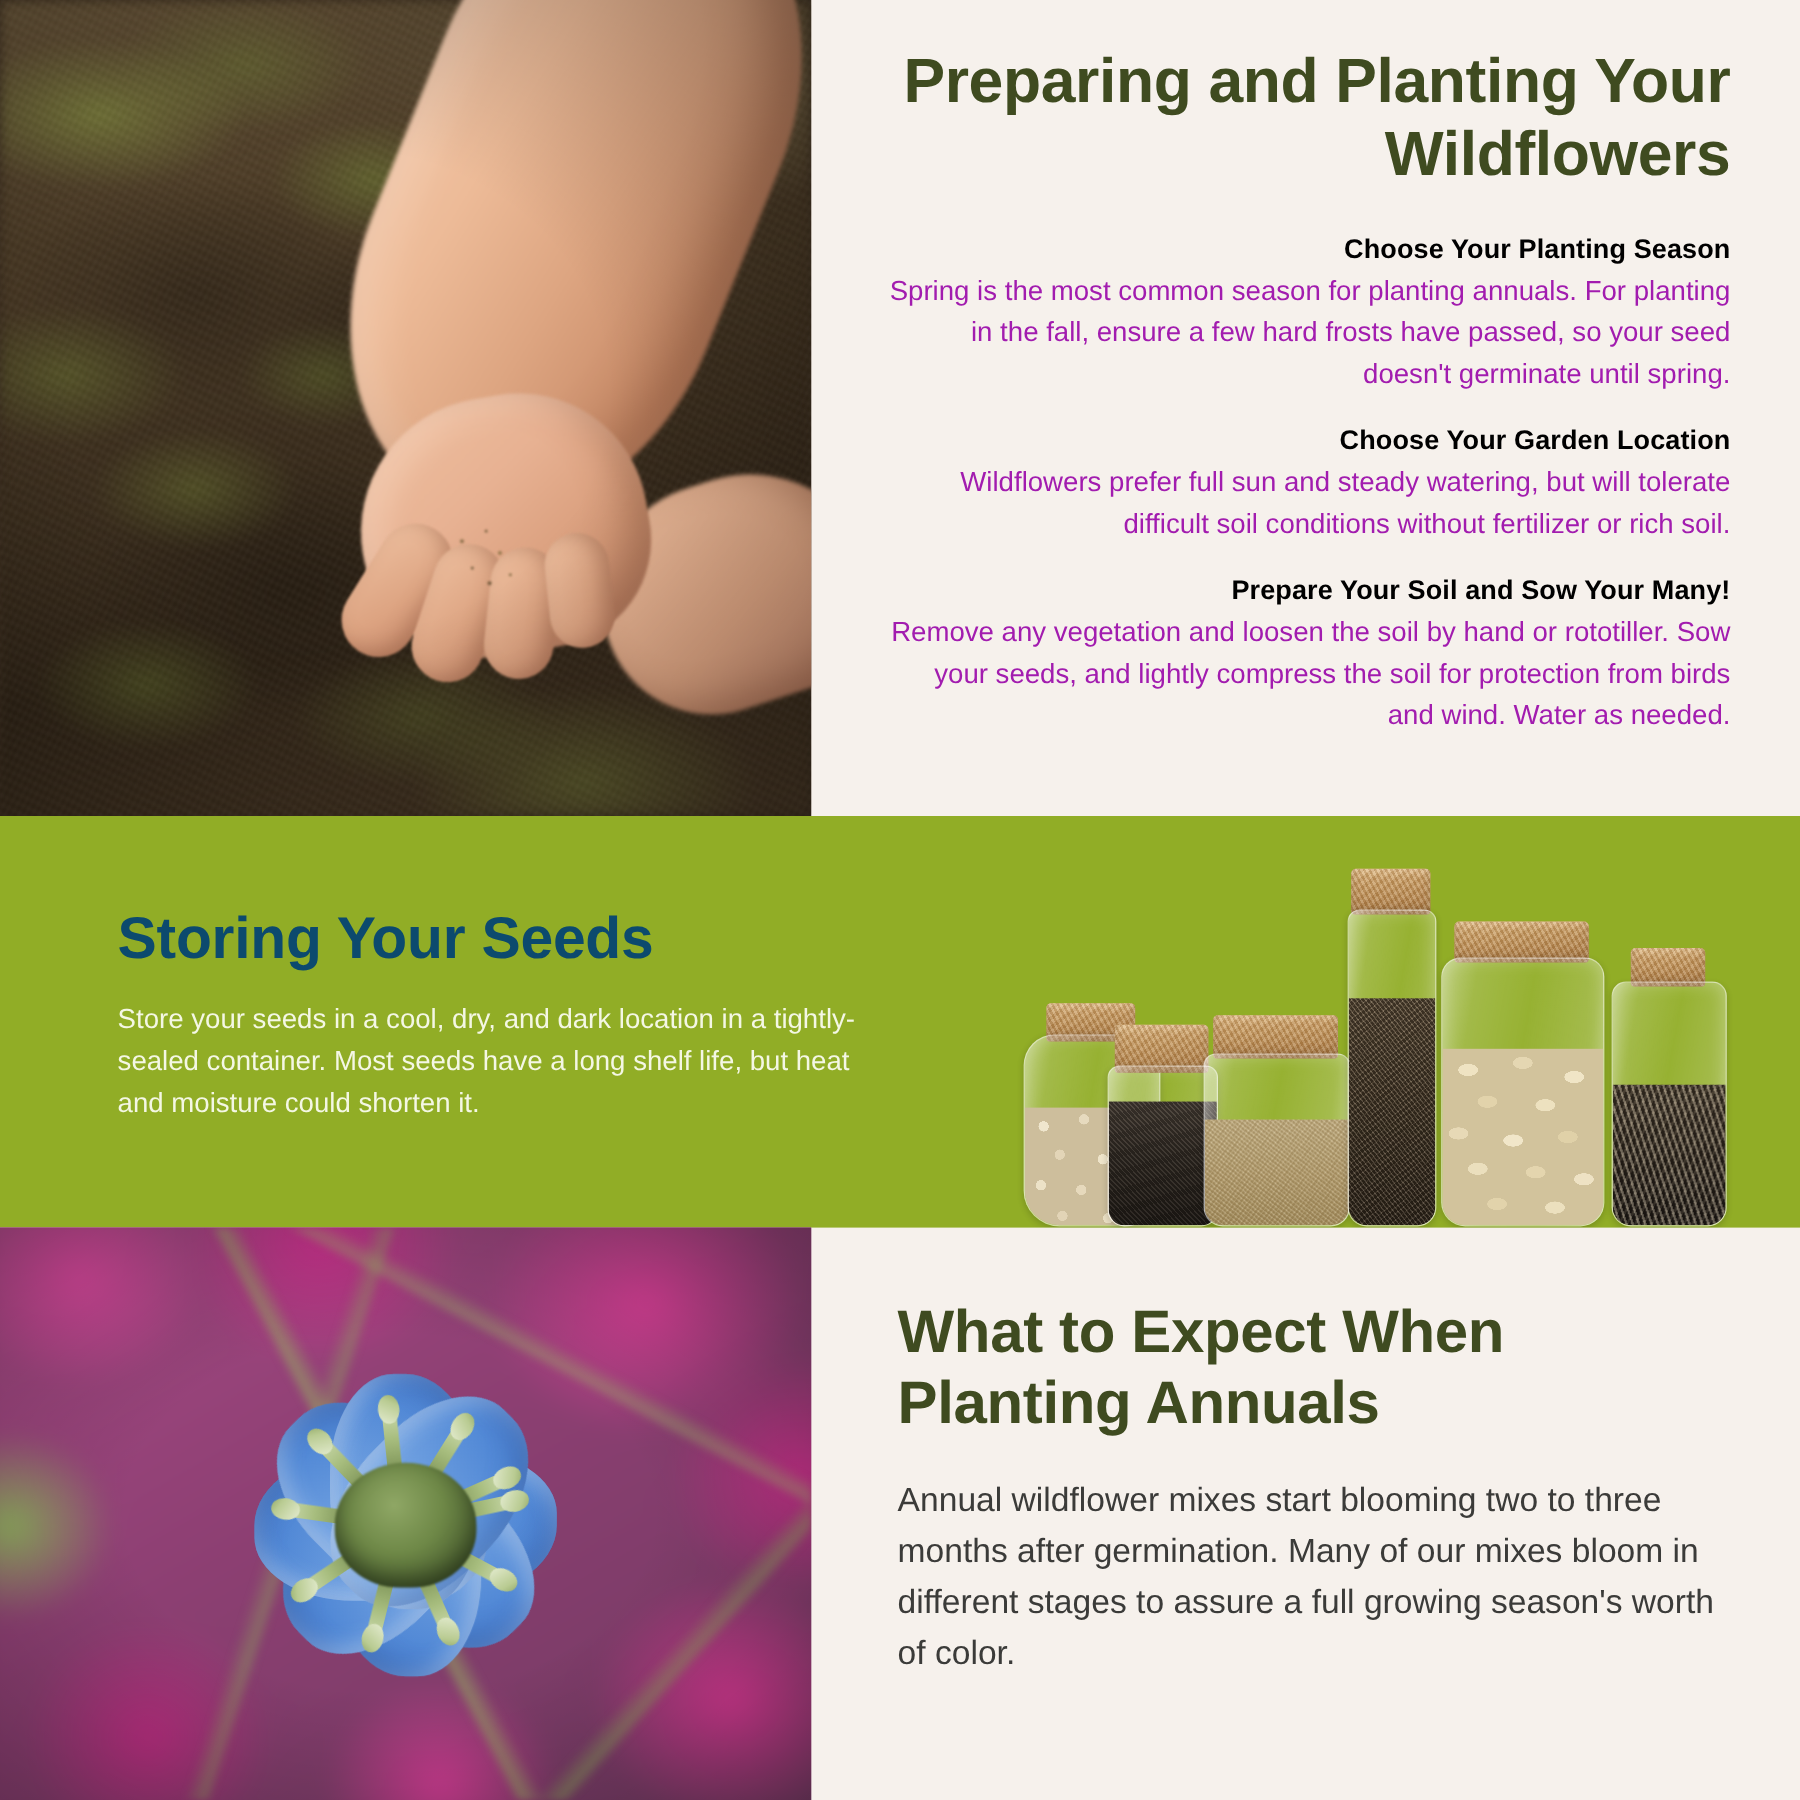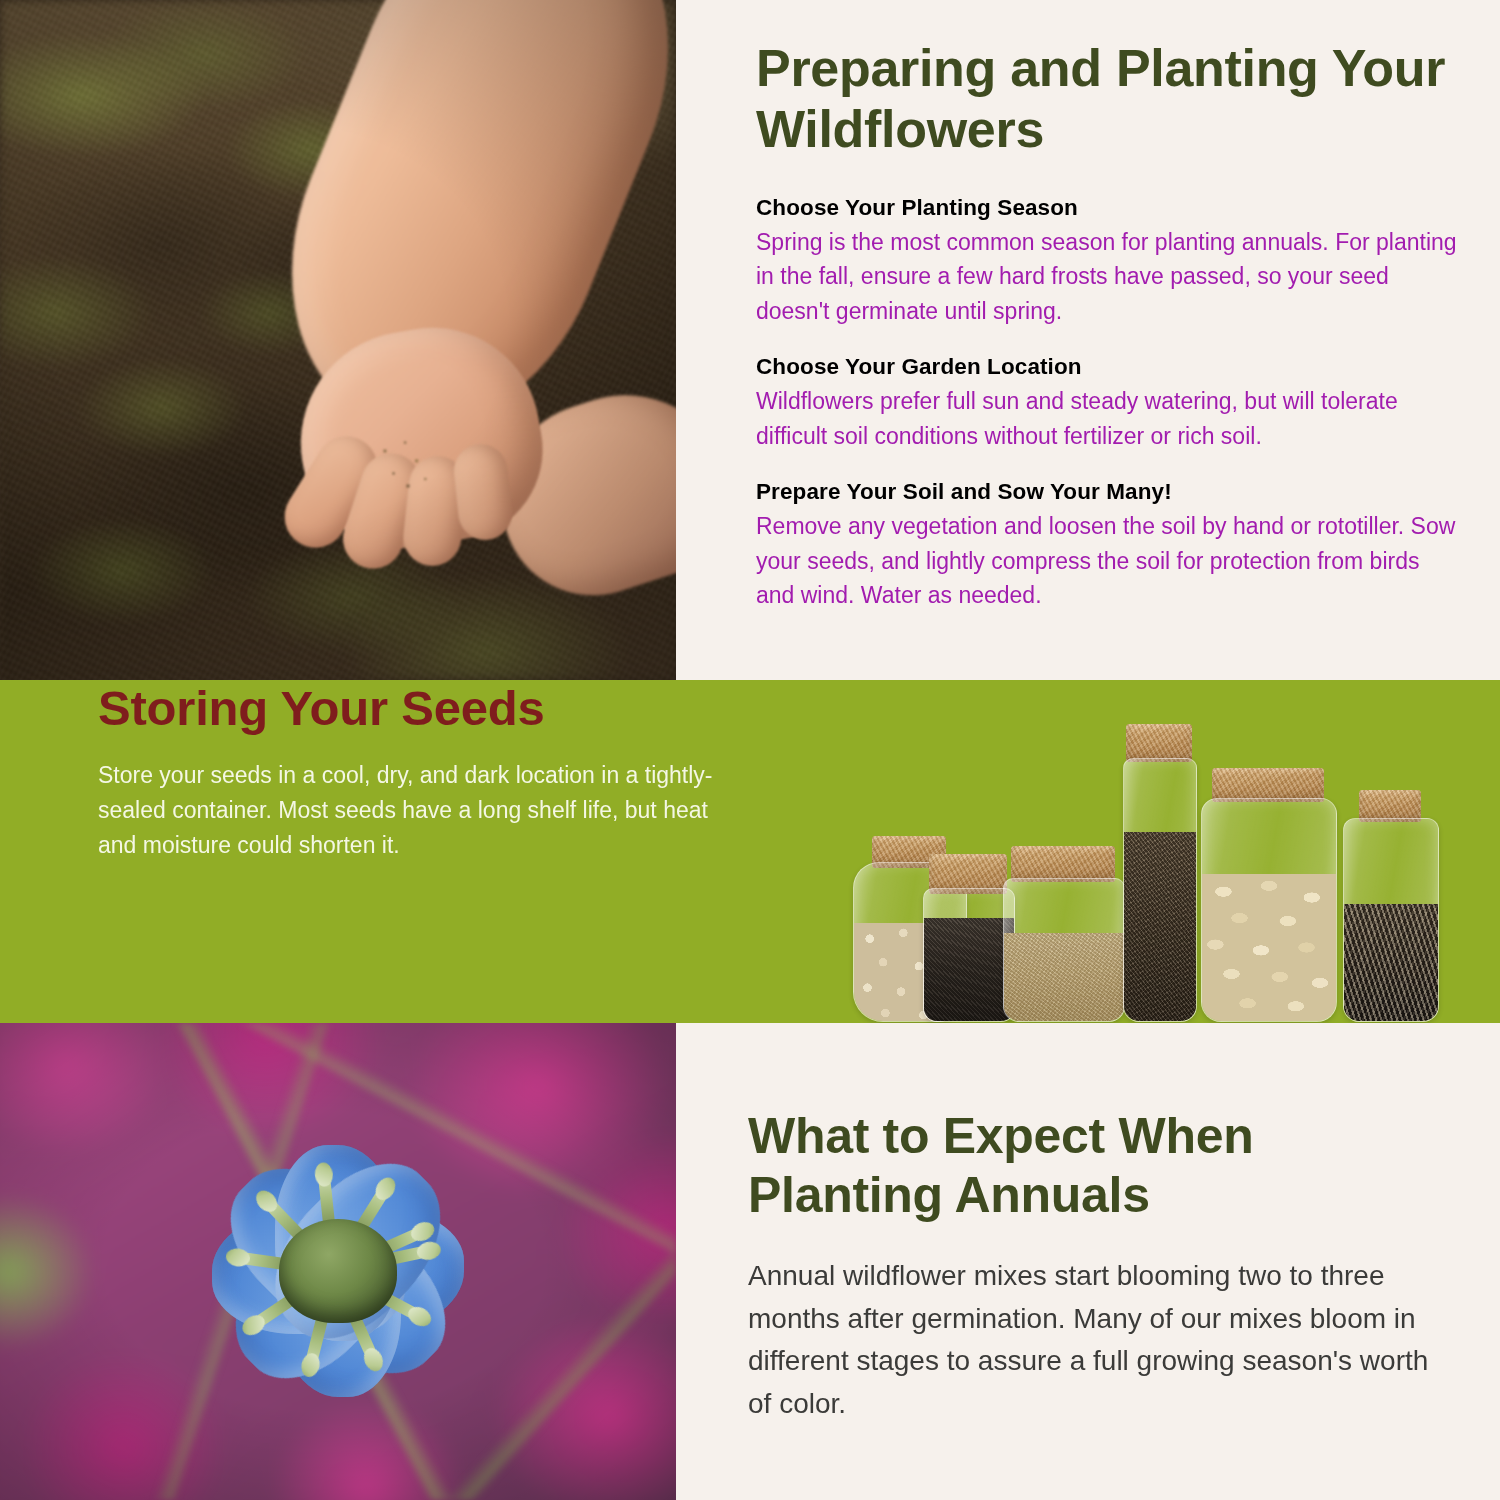"Preparing and Planting Your Wildflowers" .intro-copy { left: 756px -> 736px; text-align: none -> right }
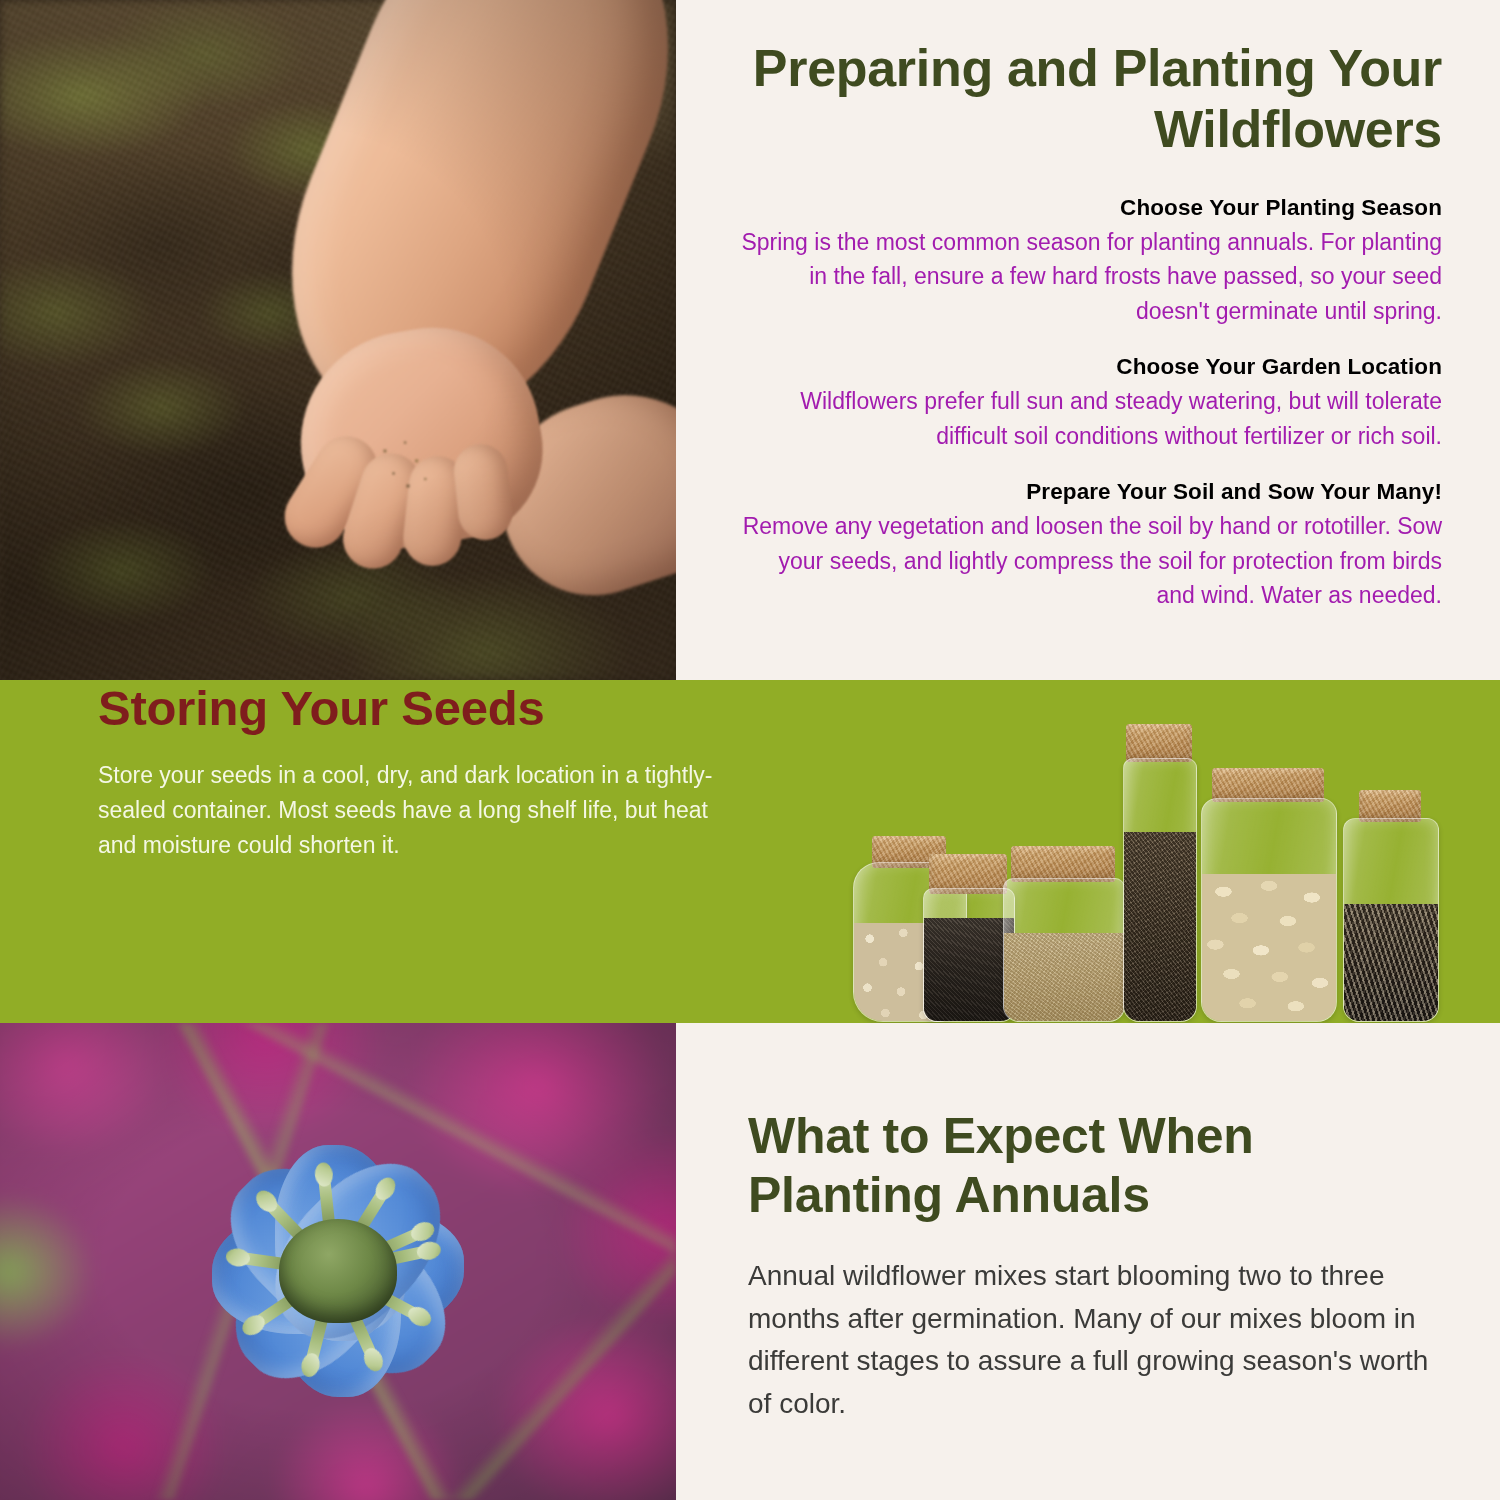"Storing Your Seeds" .store-title { color: #7f1d1d -> #0c4a6e; padding-top: none -> 74px }
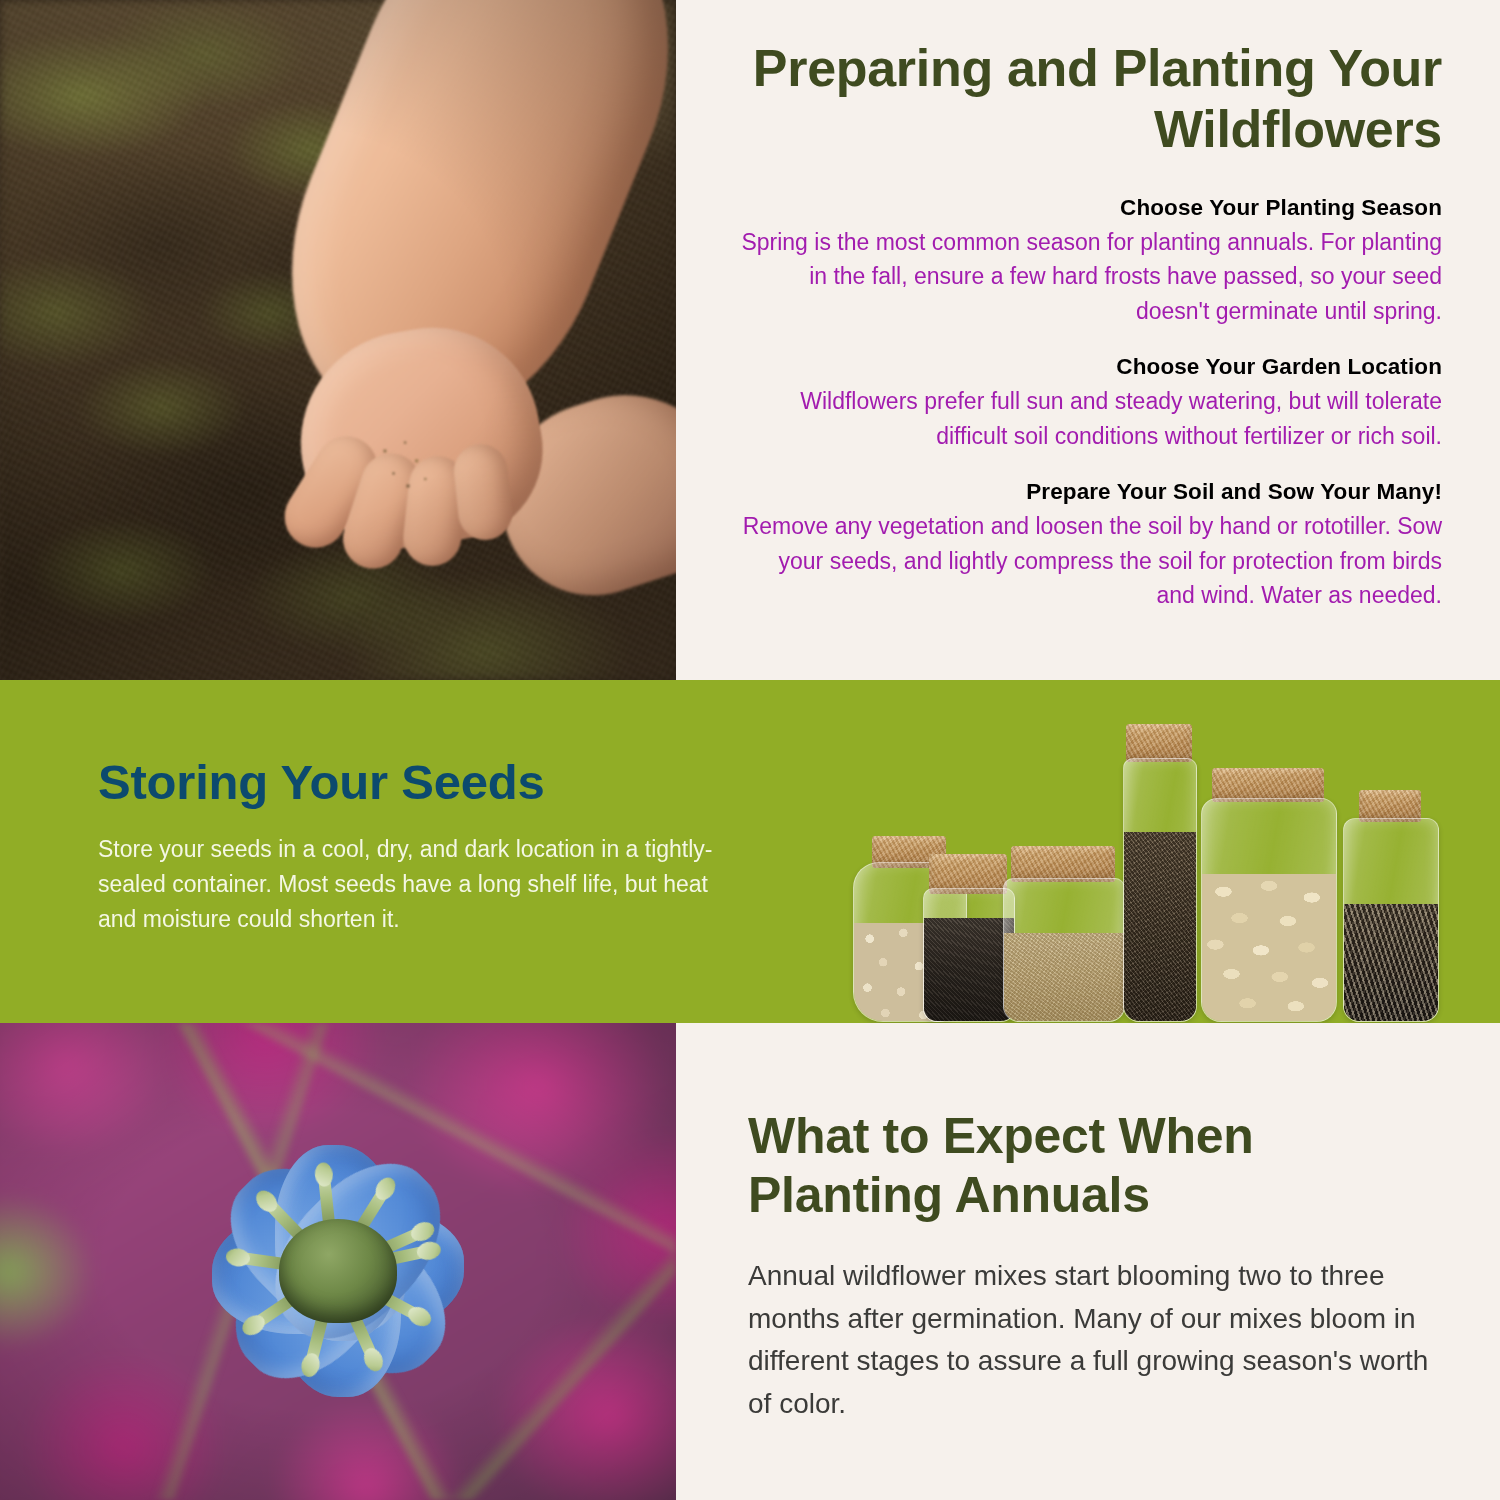"What to Expect When Planting" .outro-title { padding-top: 84px -> 58px }
